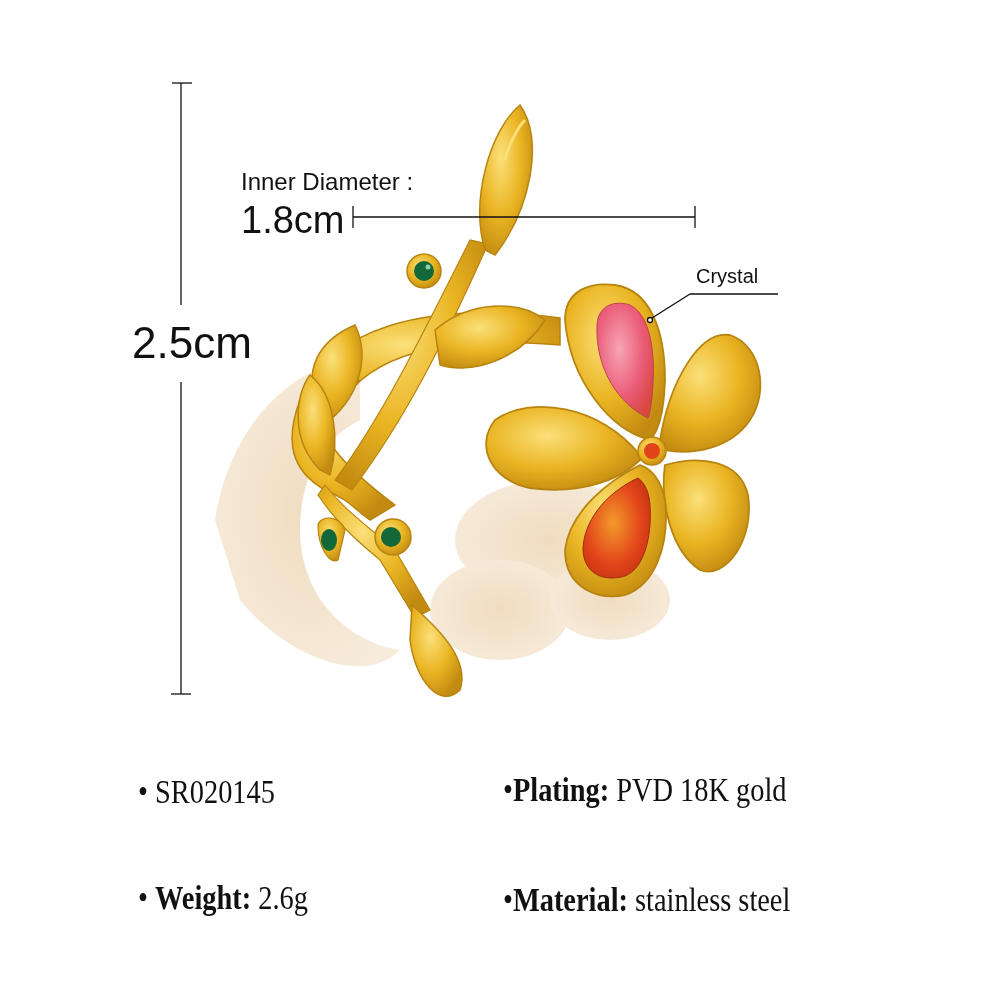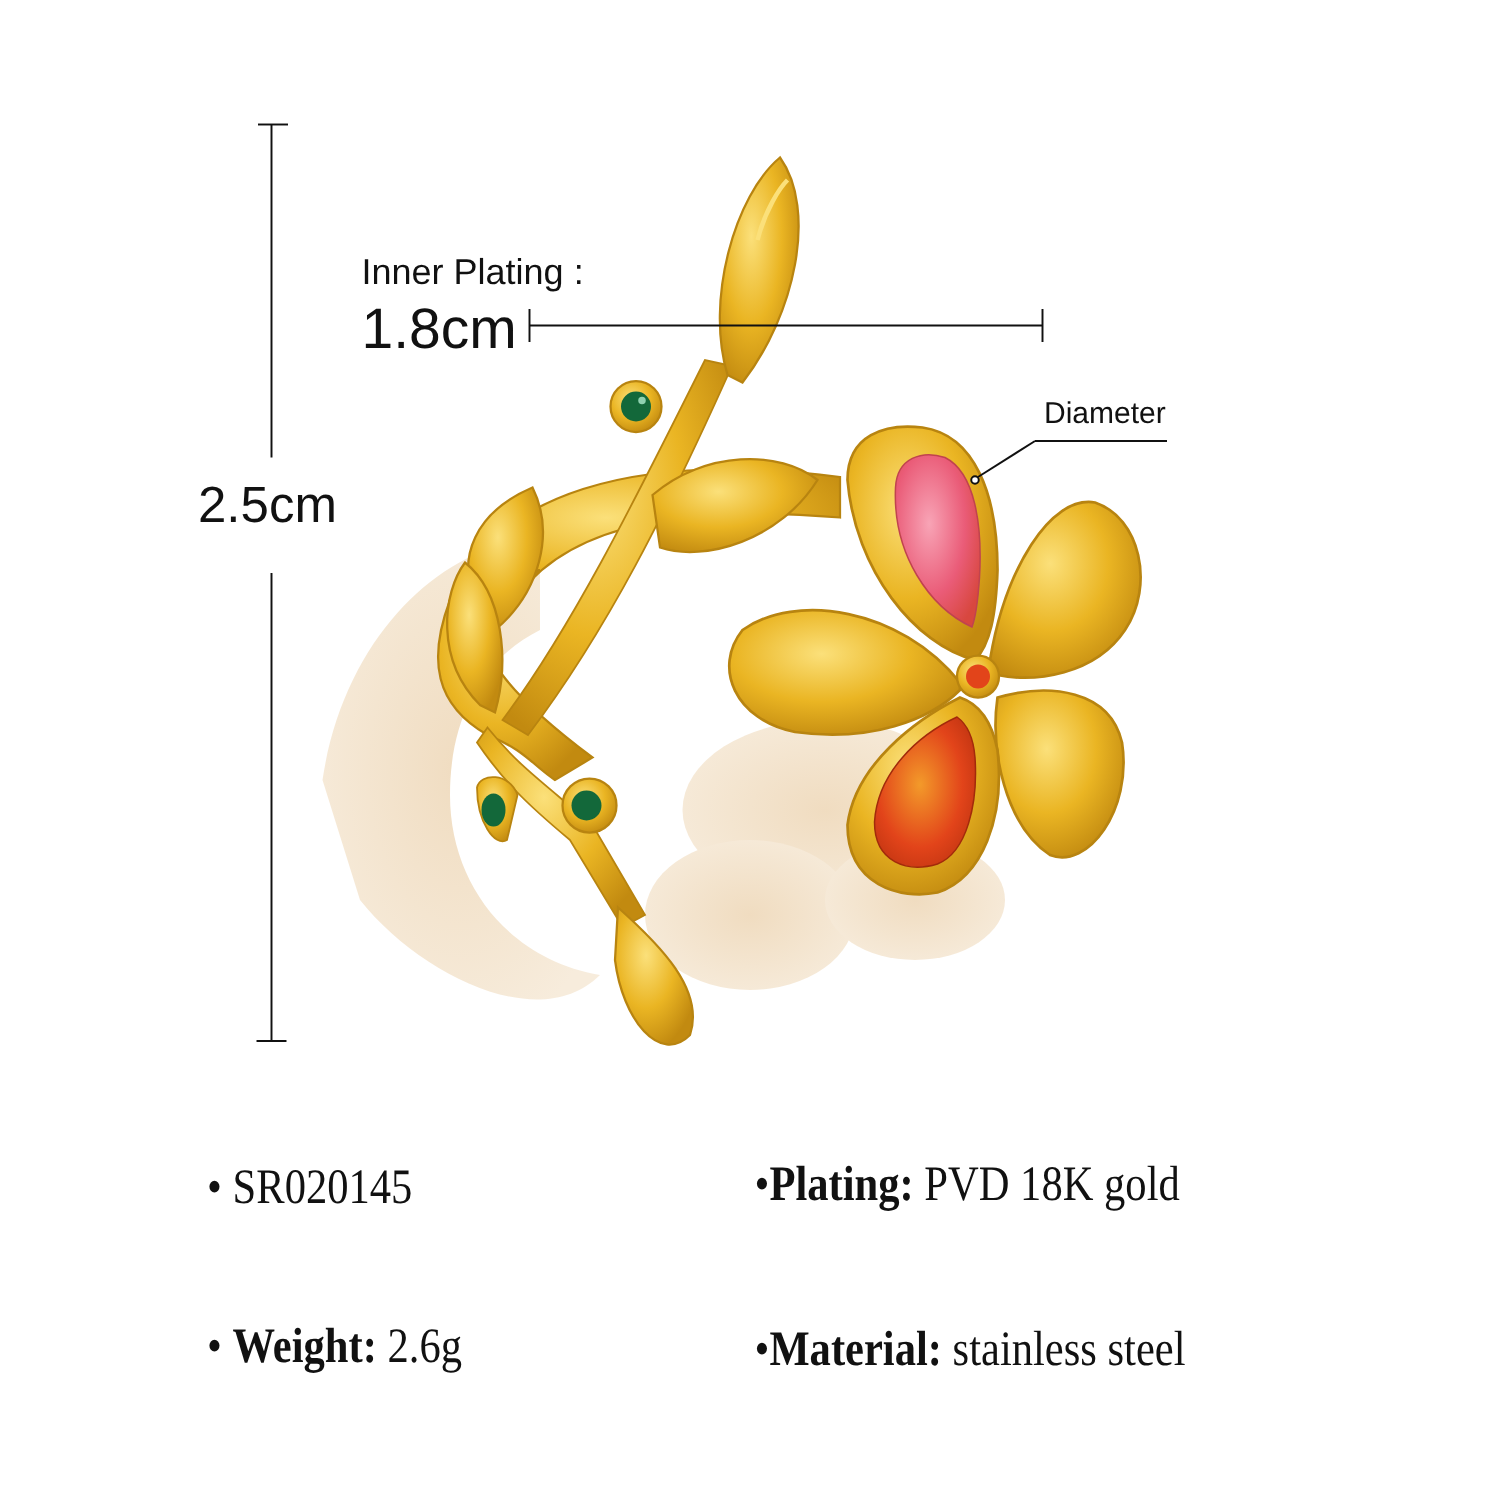"Inner Plating :" div.abs { text: Plating -> Diameter }
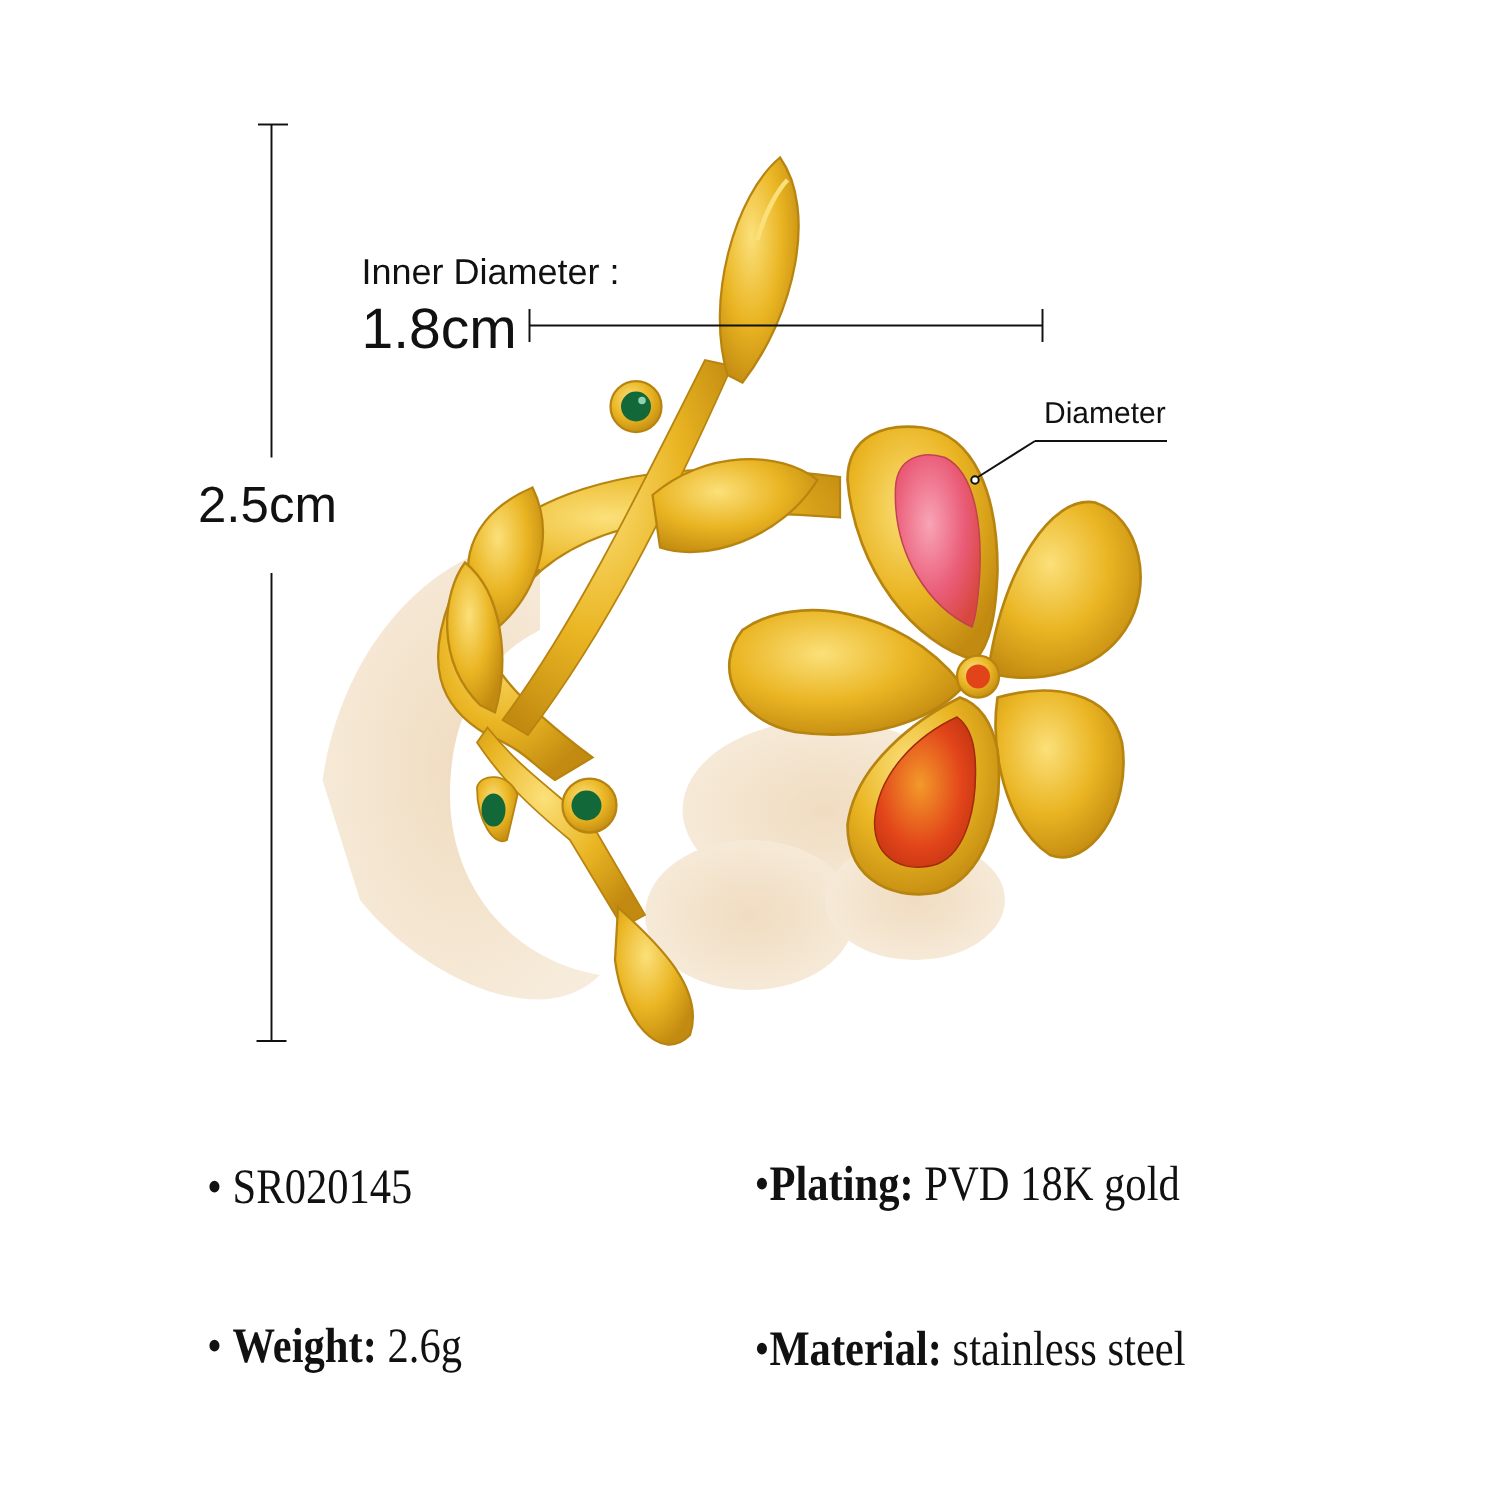"Diameter" div.abs { text: Diameter -> Crystal }
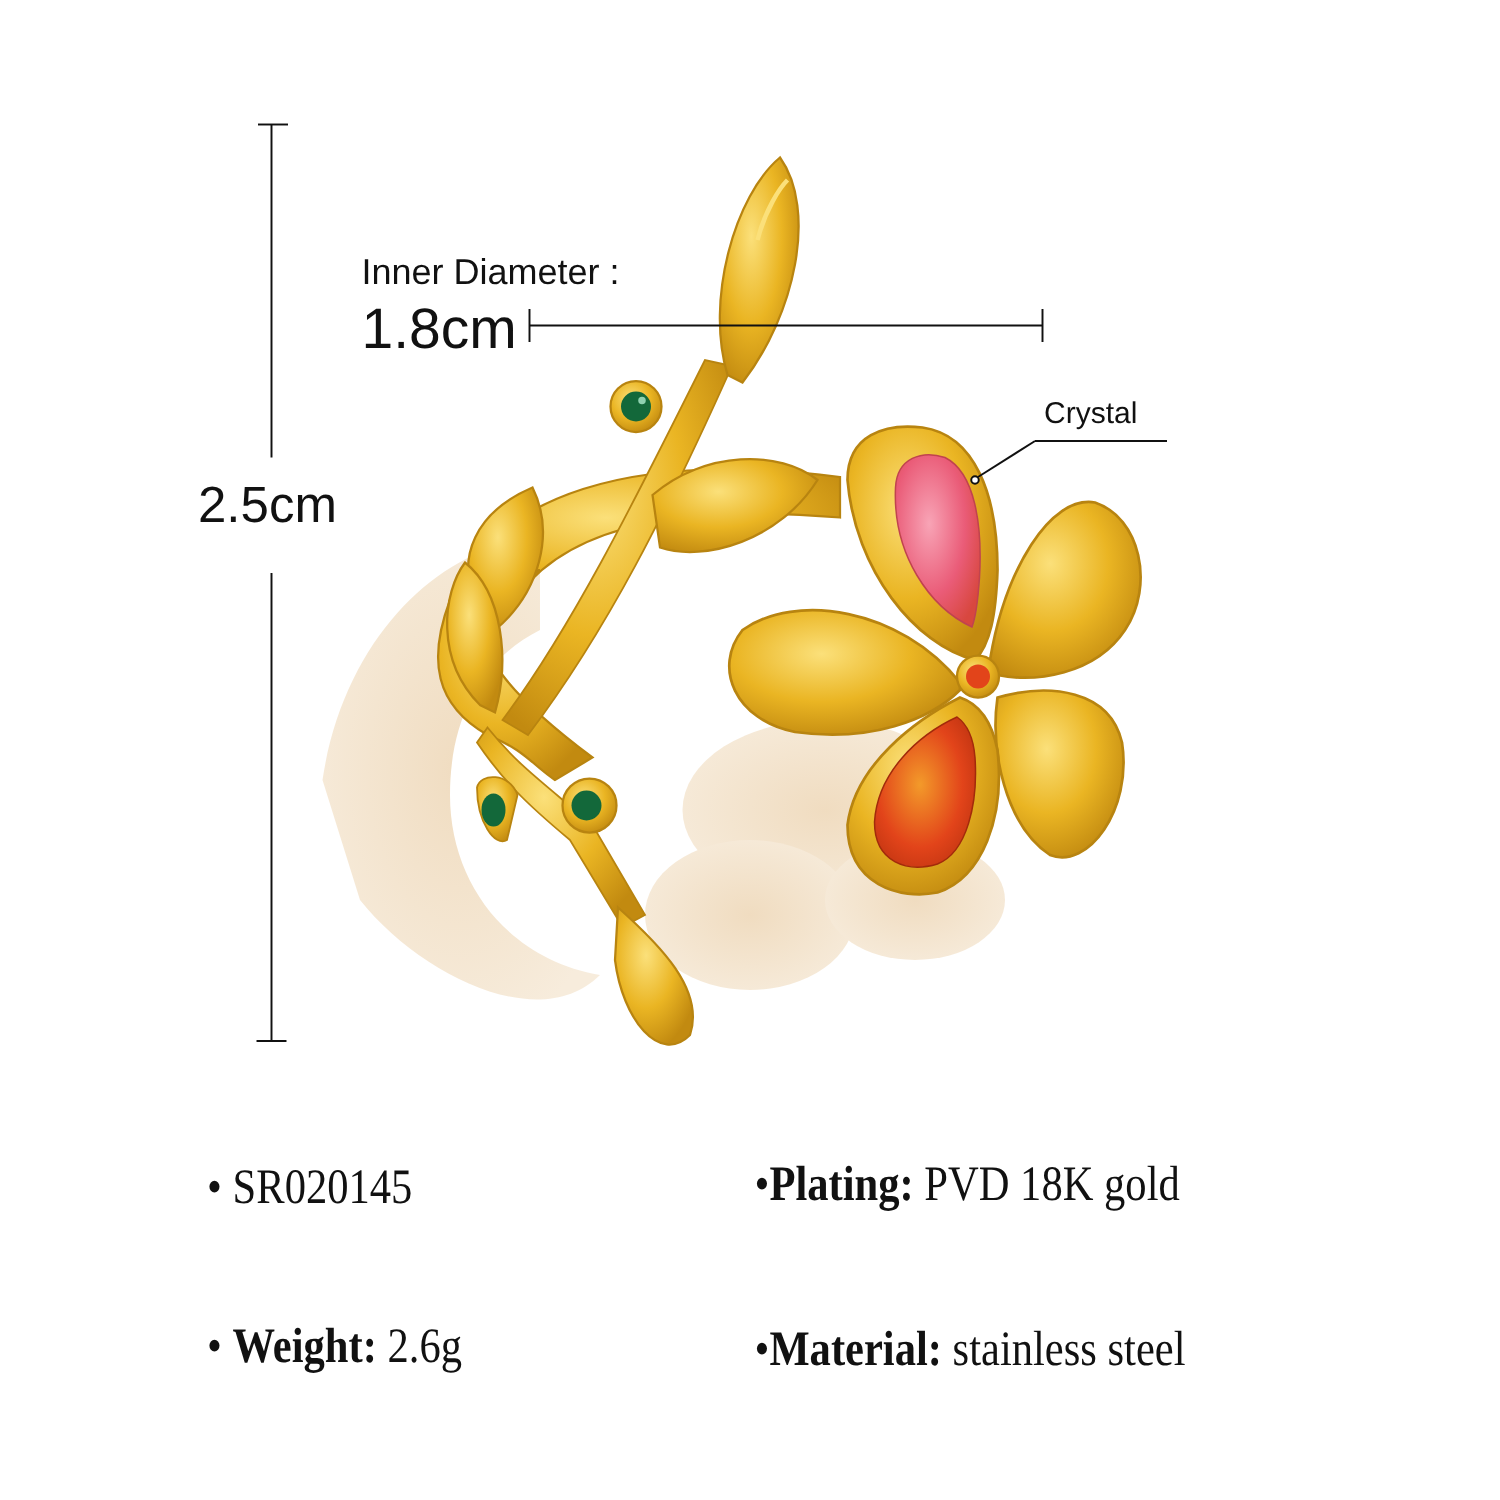"2.5cm" #height-label { font-size: 34px -> 44px }
